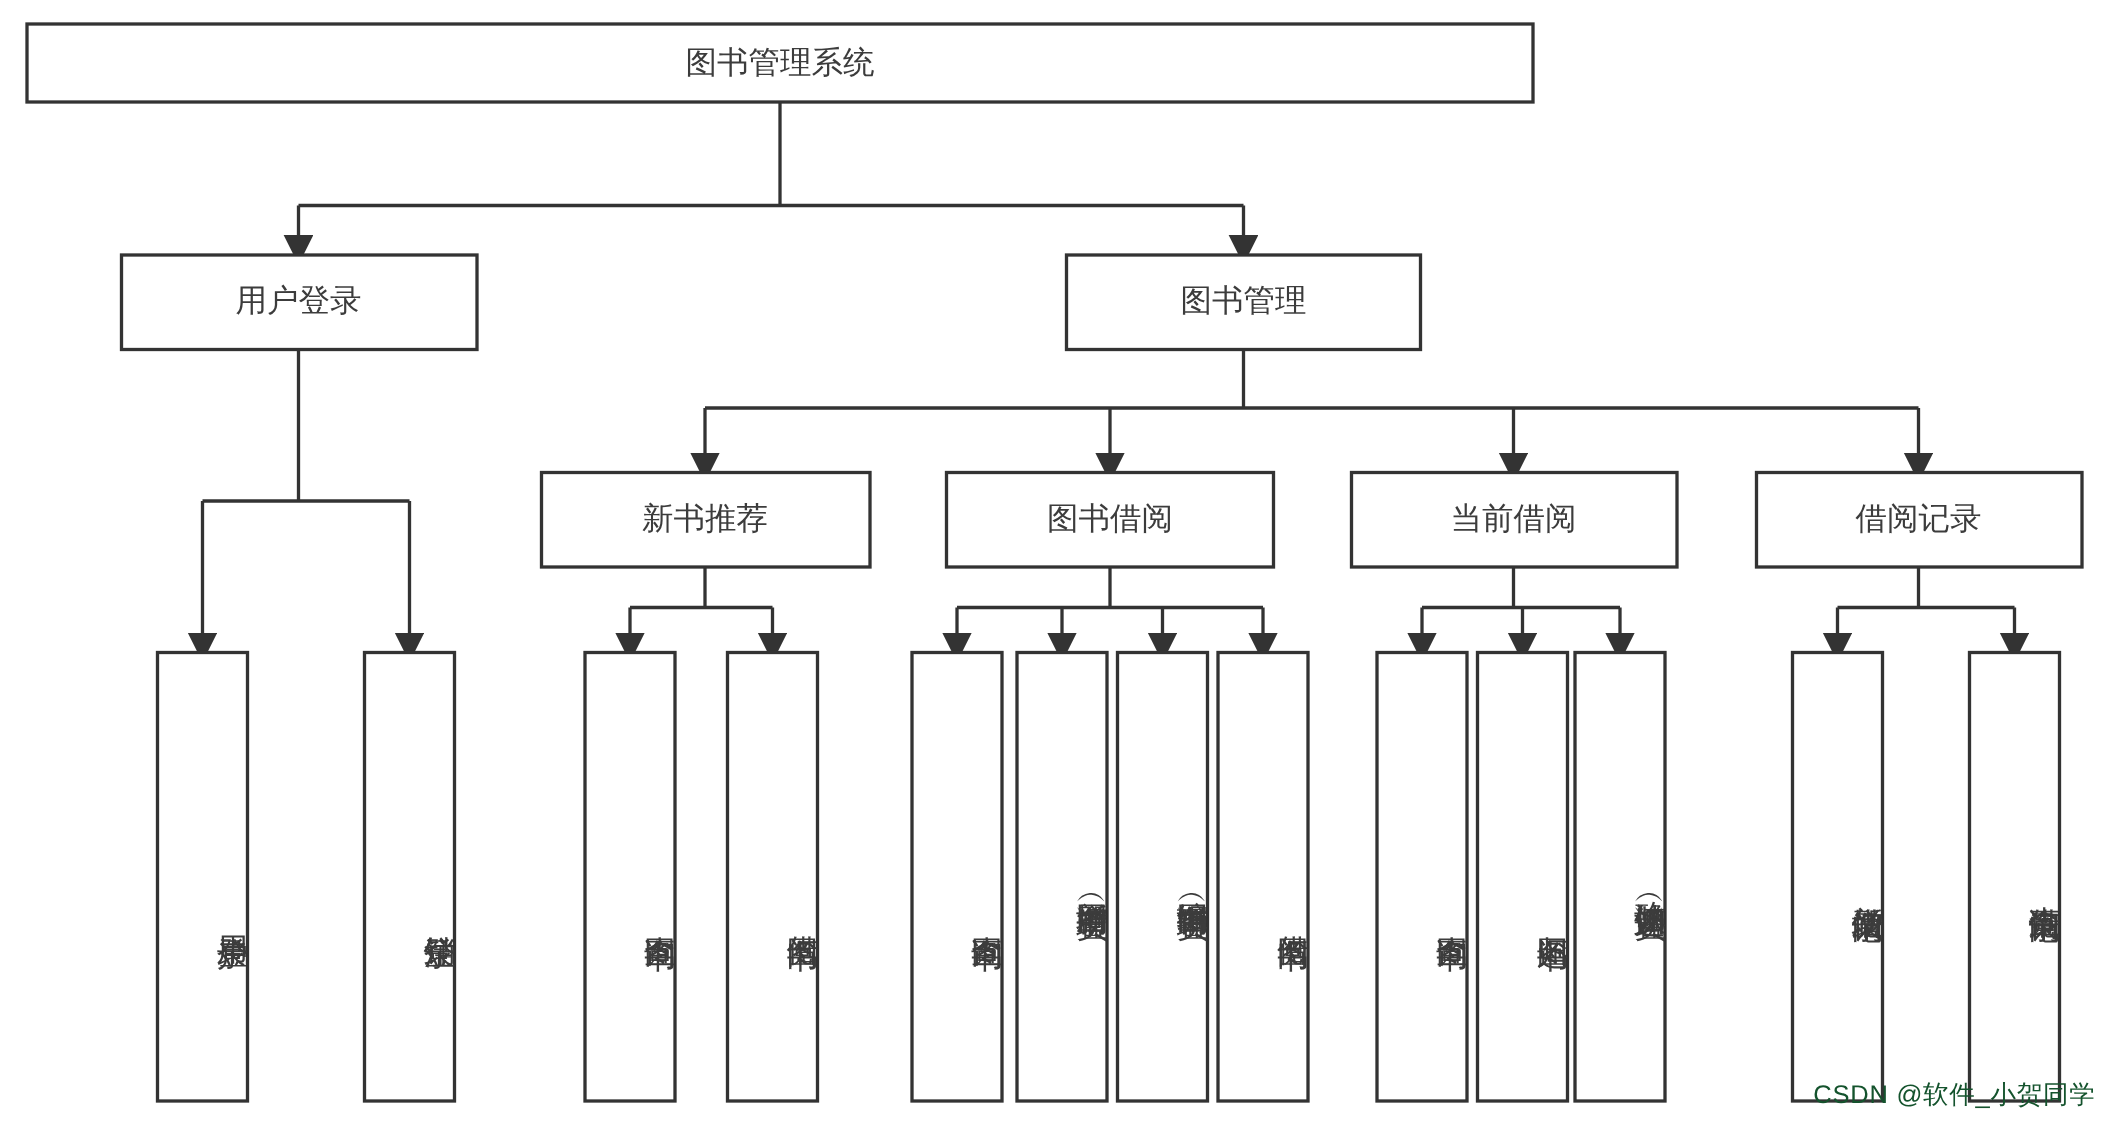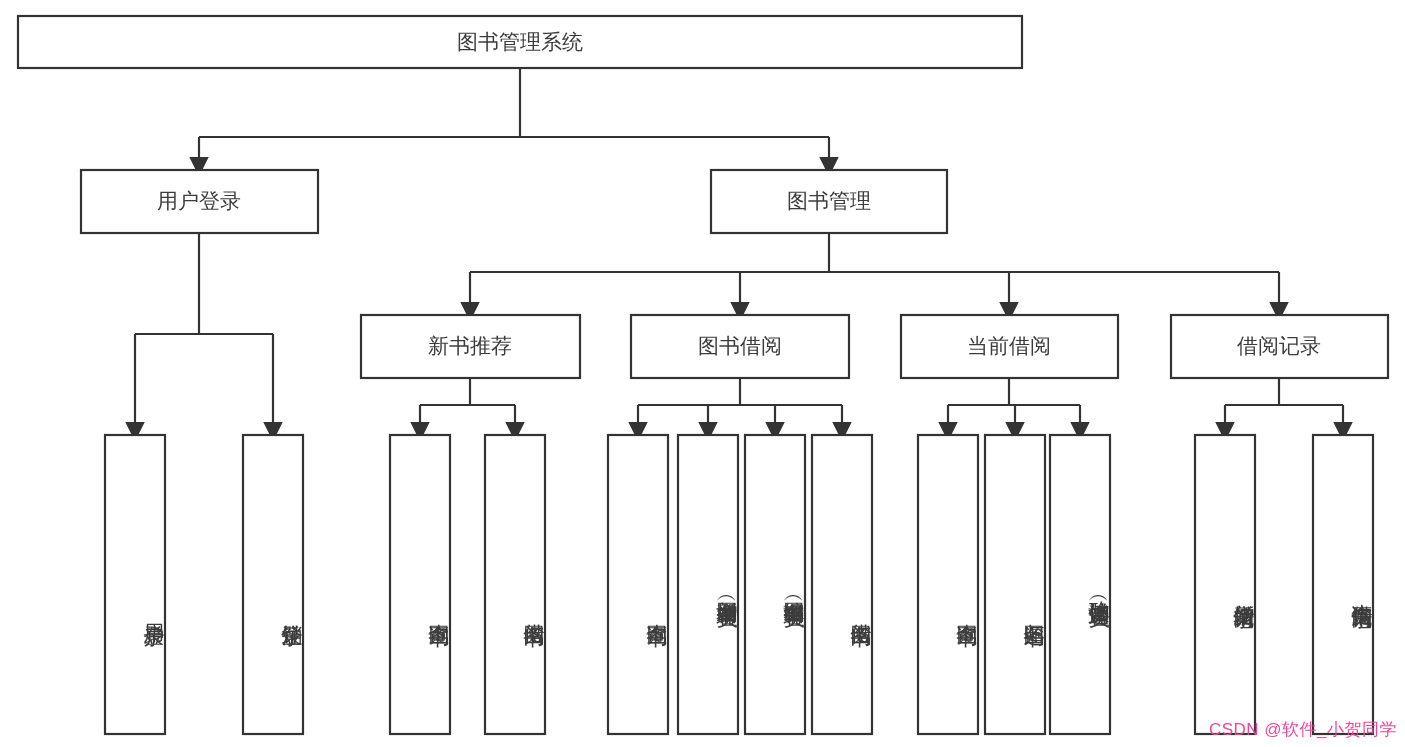"CSDN @软件_小贺同学" .watermark { color: #ec4899 -> #14532d }
